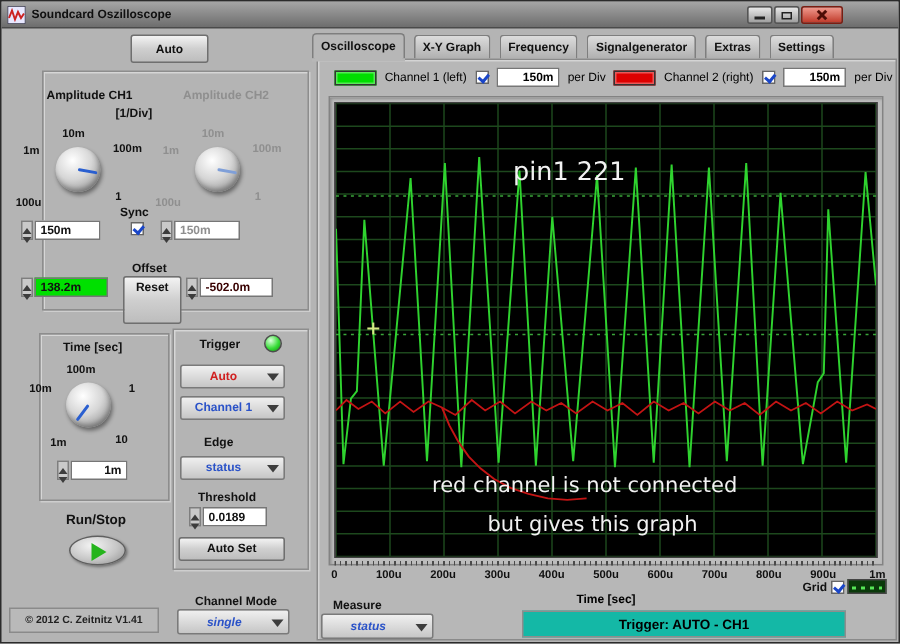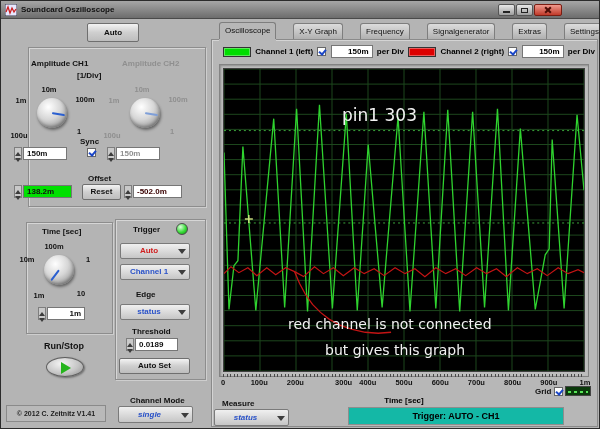"Oscilloscope" .tab { font-weight: normal -> bold; margin: 1px 2px 0 15px -> 1px 2px 0 4px }
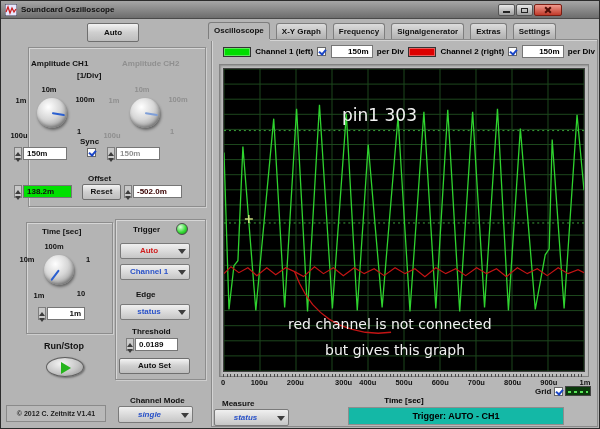"Channel 1 (left)" .legend .t { font-weight: bold -> normal }
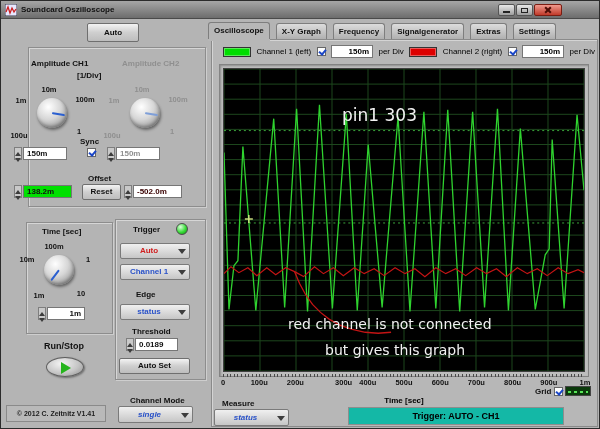"pin1 303" div.ann { text: pin1 303 -> pin1 221 }
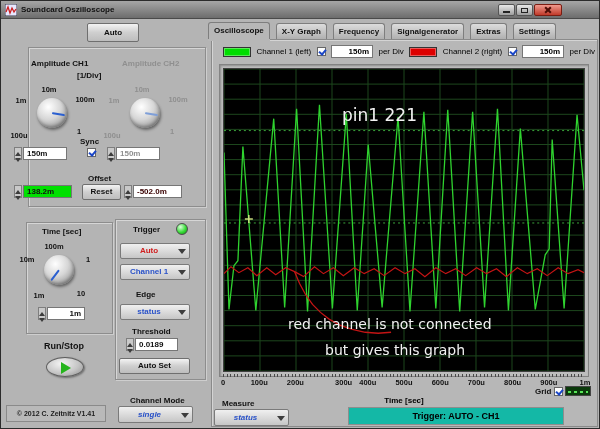"Reset" div.btn { height: 16px -> 32px }
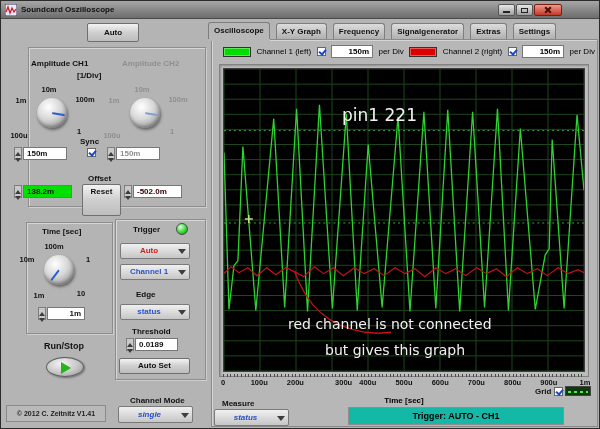"300u" span.xtick { margin-left: 12px -> none }
